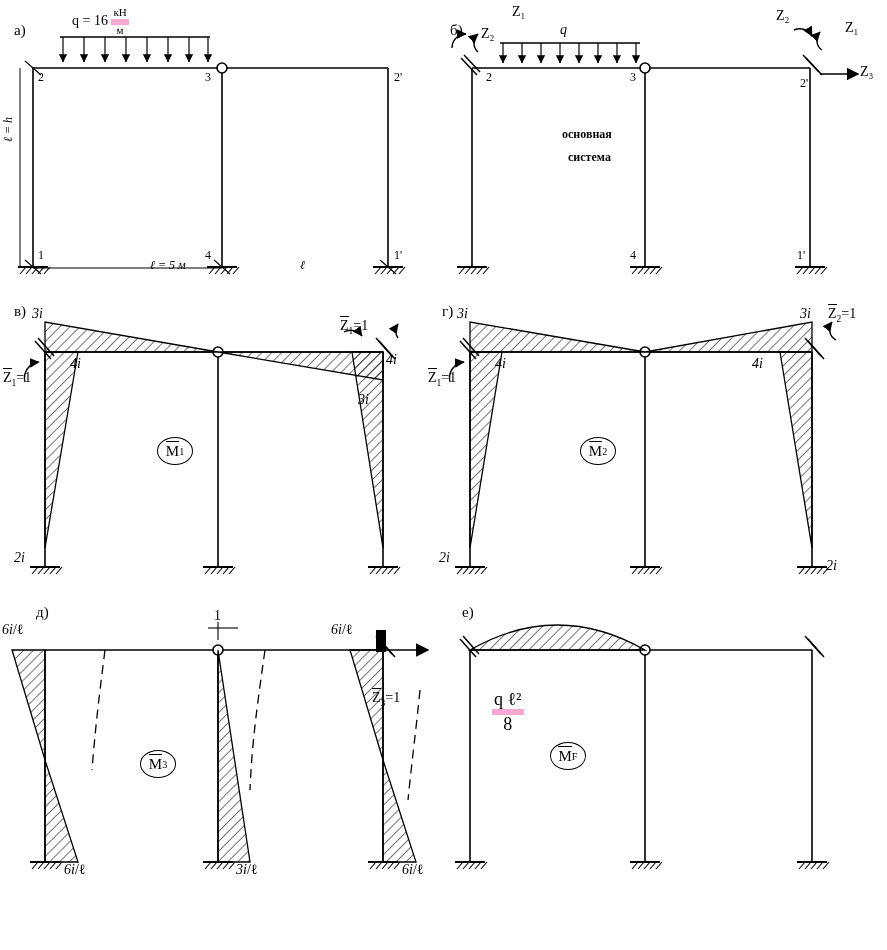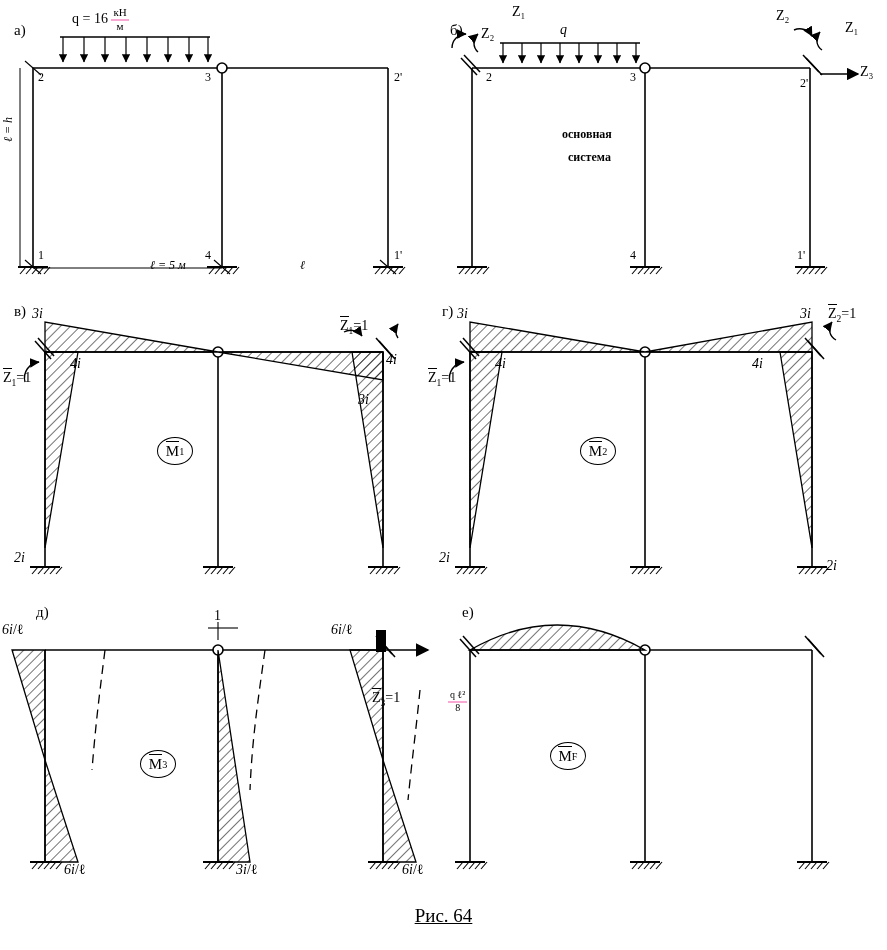"кН" .frac .num { border-bottom: 2px solid #f9a8d4 -> 6px solid #f9a8d4 }
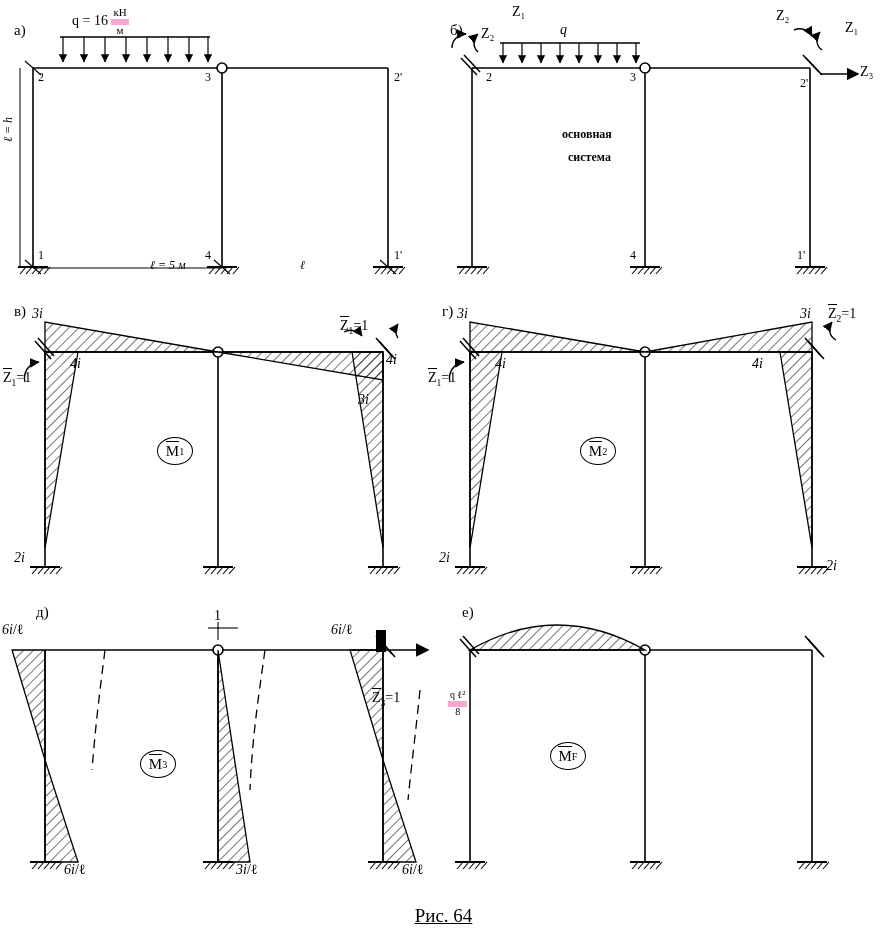"q ℓ²" span.frac { font-size: 10px -> 18px; margin-left: none -> 44px }
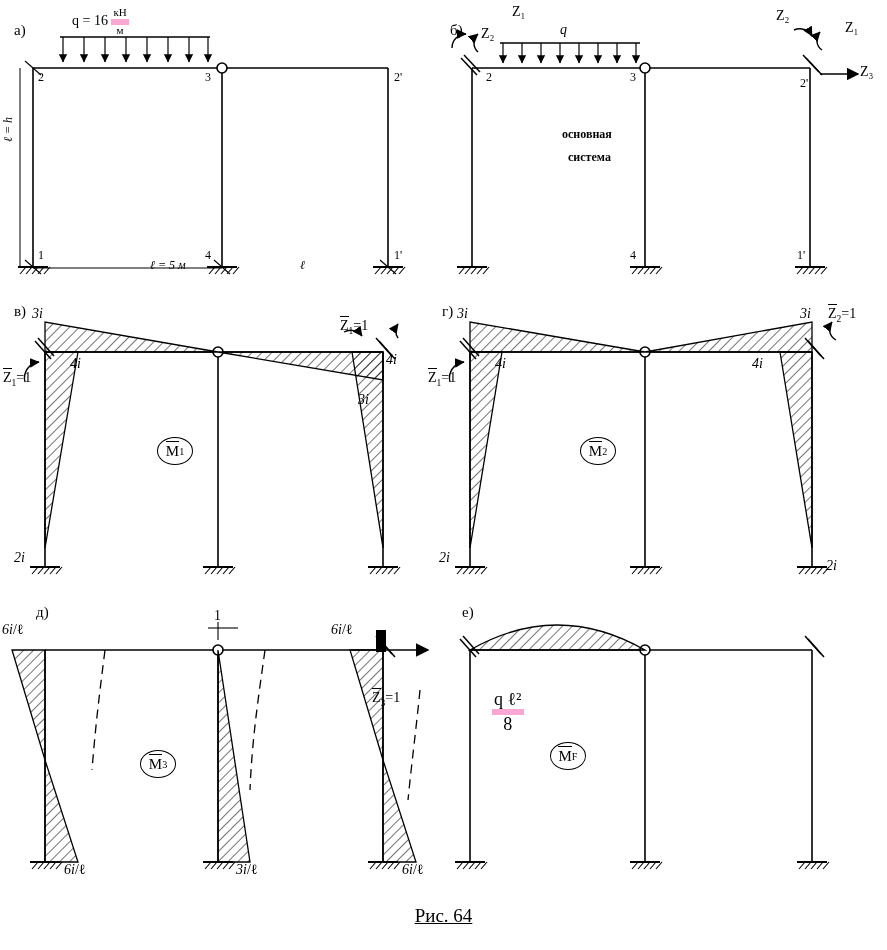"Рис. 64" div.caption { html: <div><u>Рис. 64</u></div> -> none }
